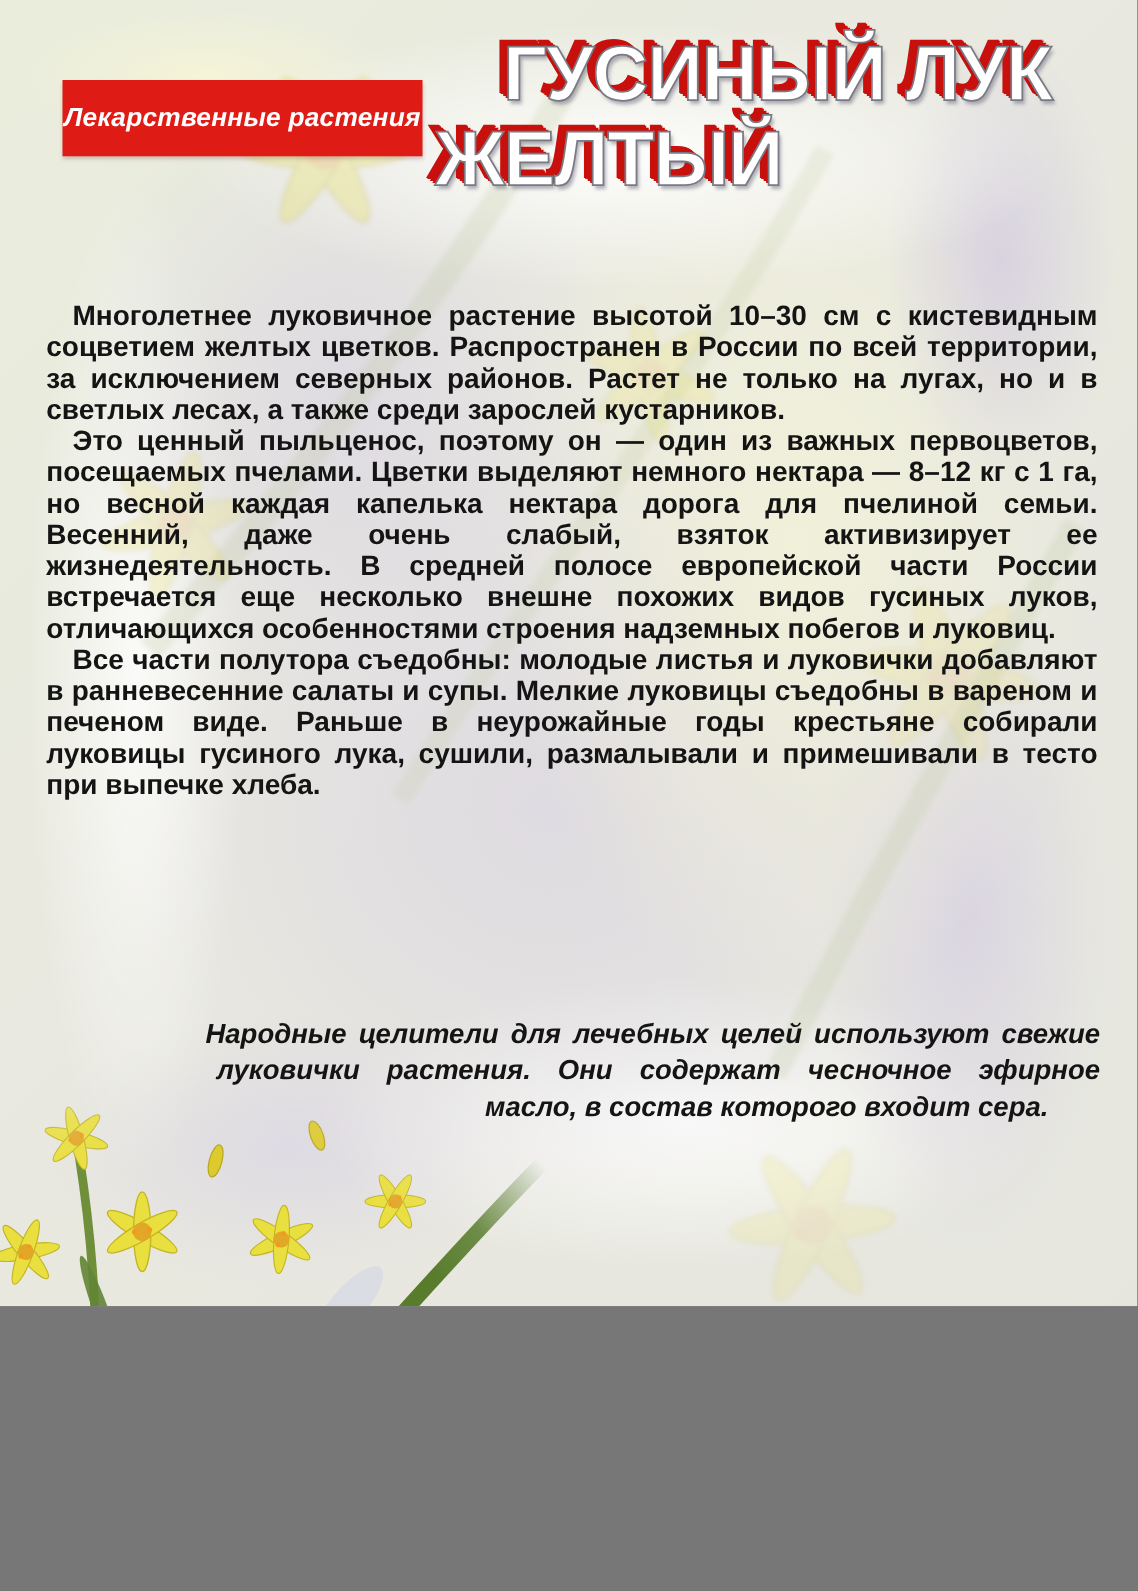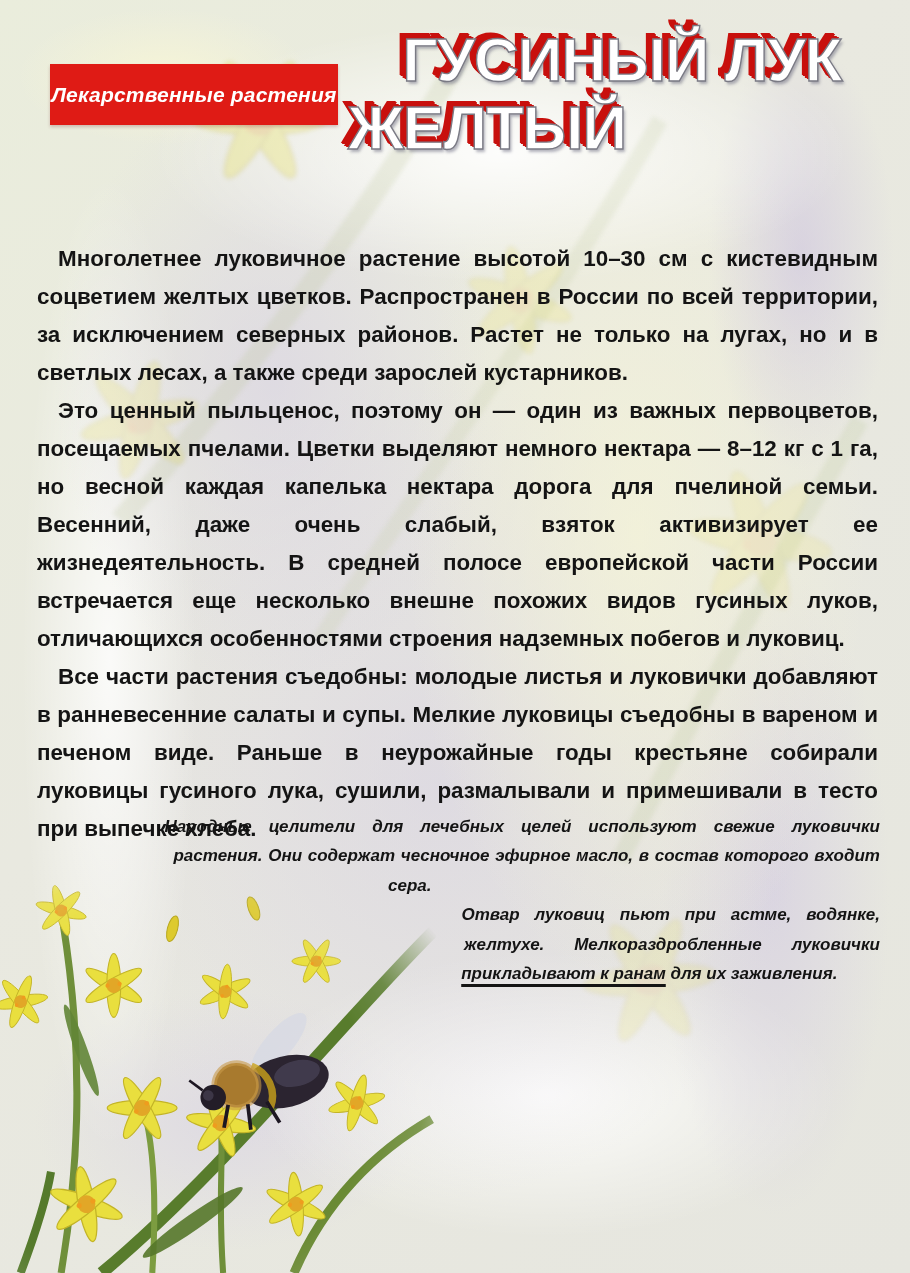"Лекарственные растения" .page { height: 1273px -> 1045px }
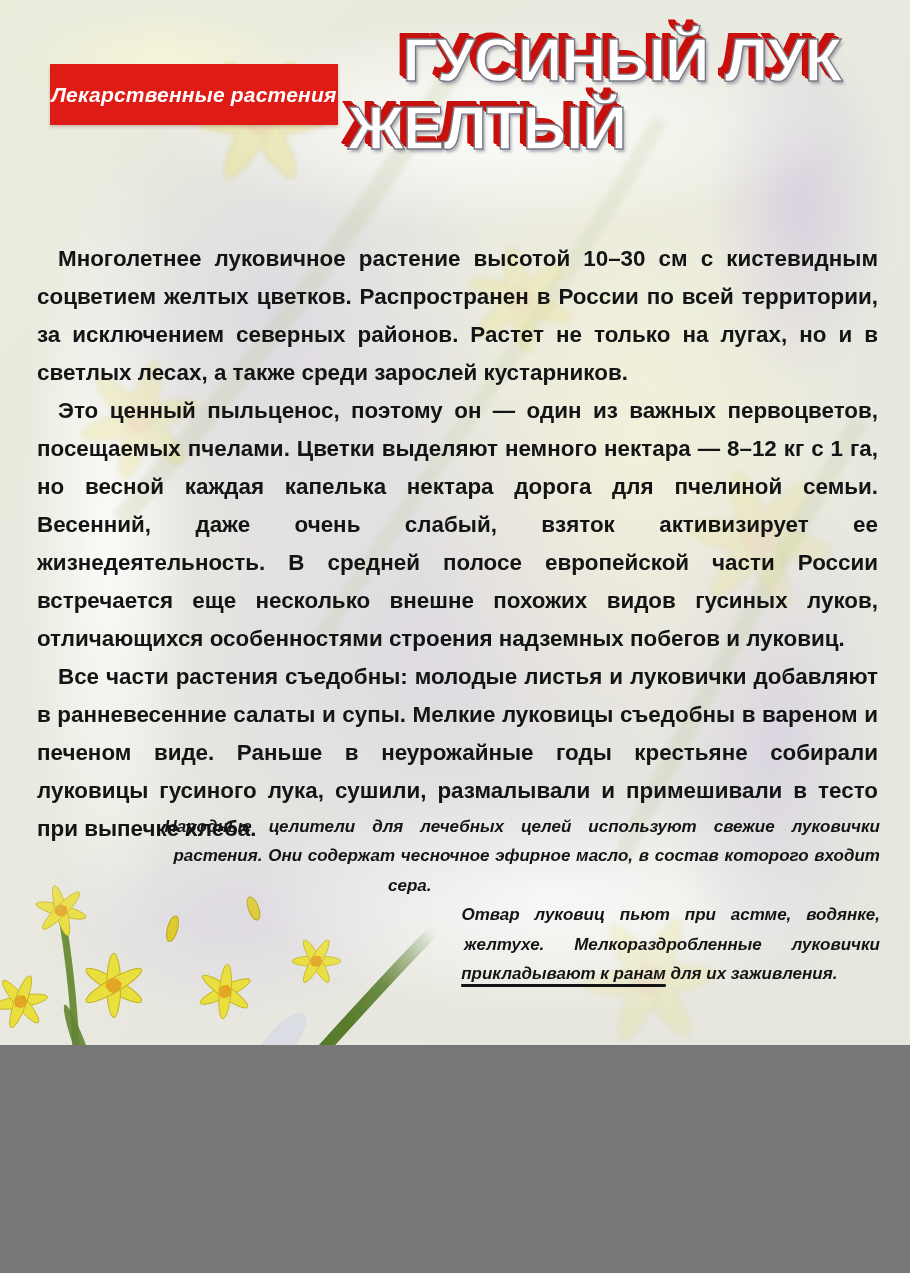"Многолетнее луковичное растение высотой" .article { line-height: 38px -> 25px }
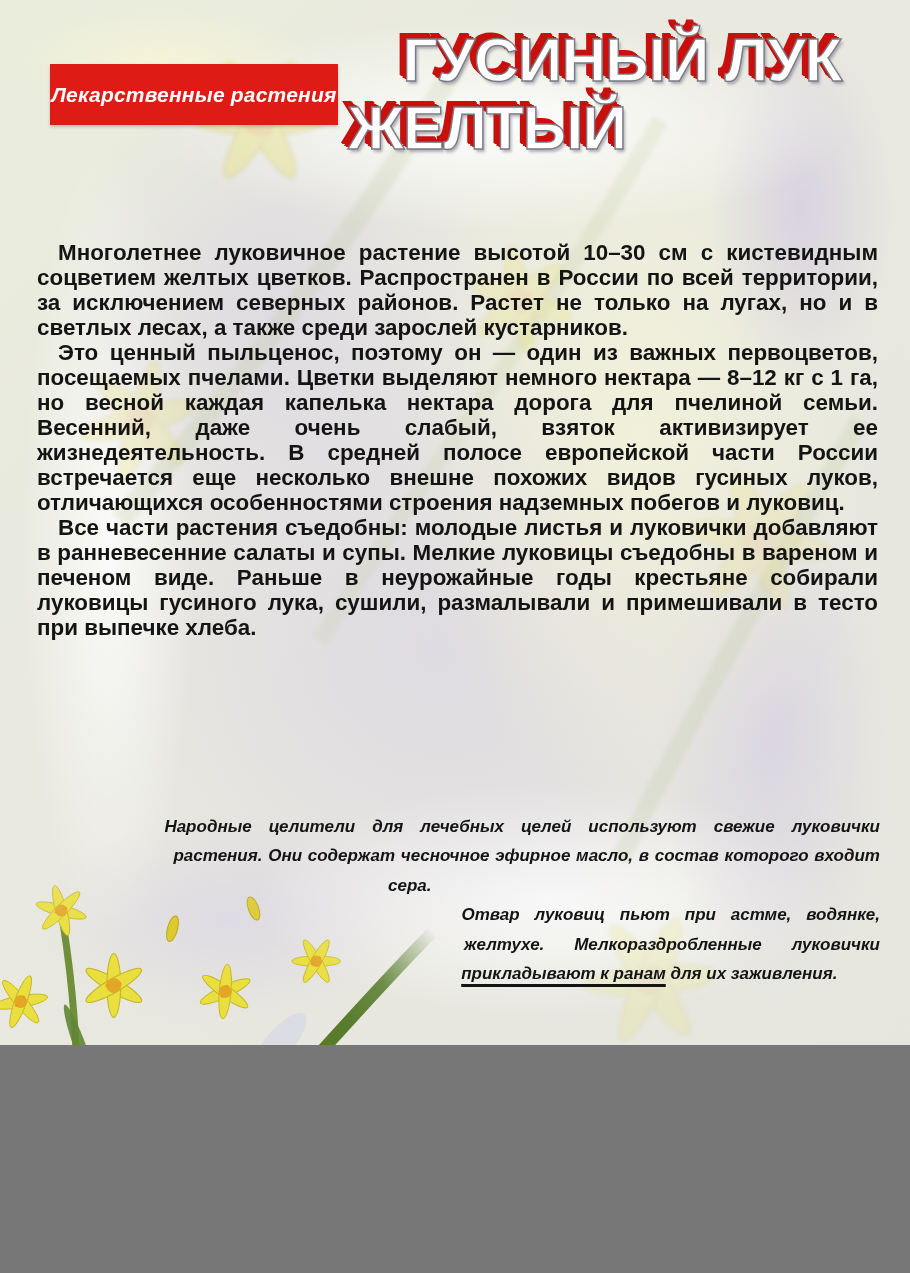"Все части растения съедобны: молодые" p { text: растения -> полутора }
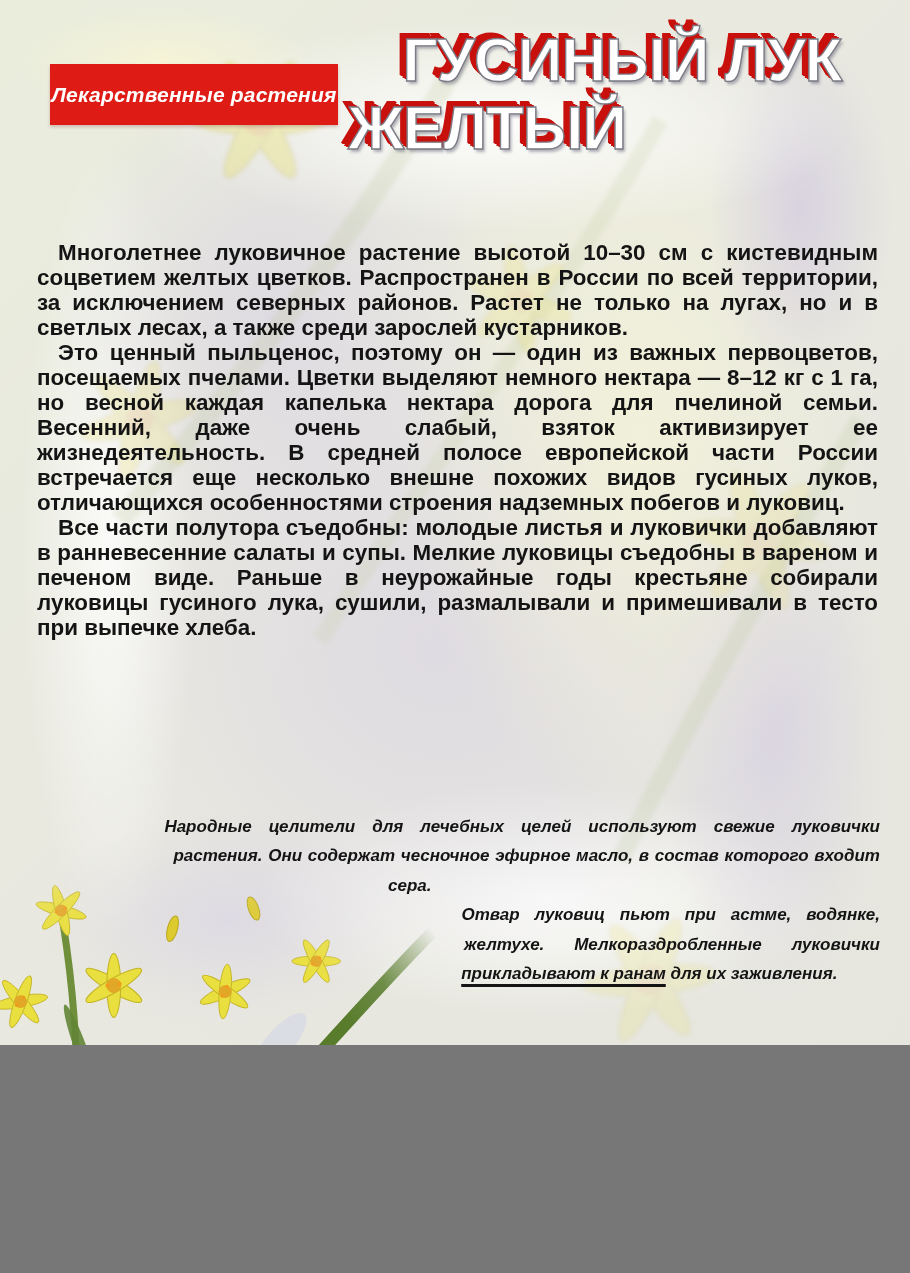"Народные целители для лечебных целей" .folk { font-size: 17px -> 22px }
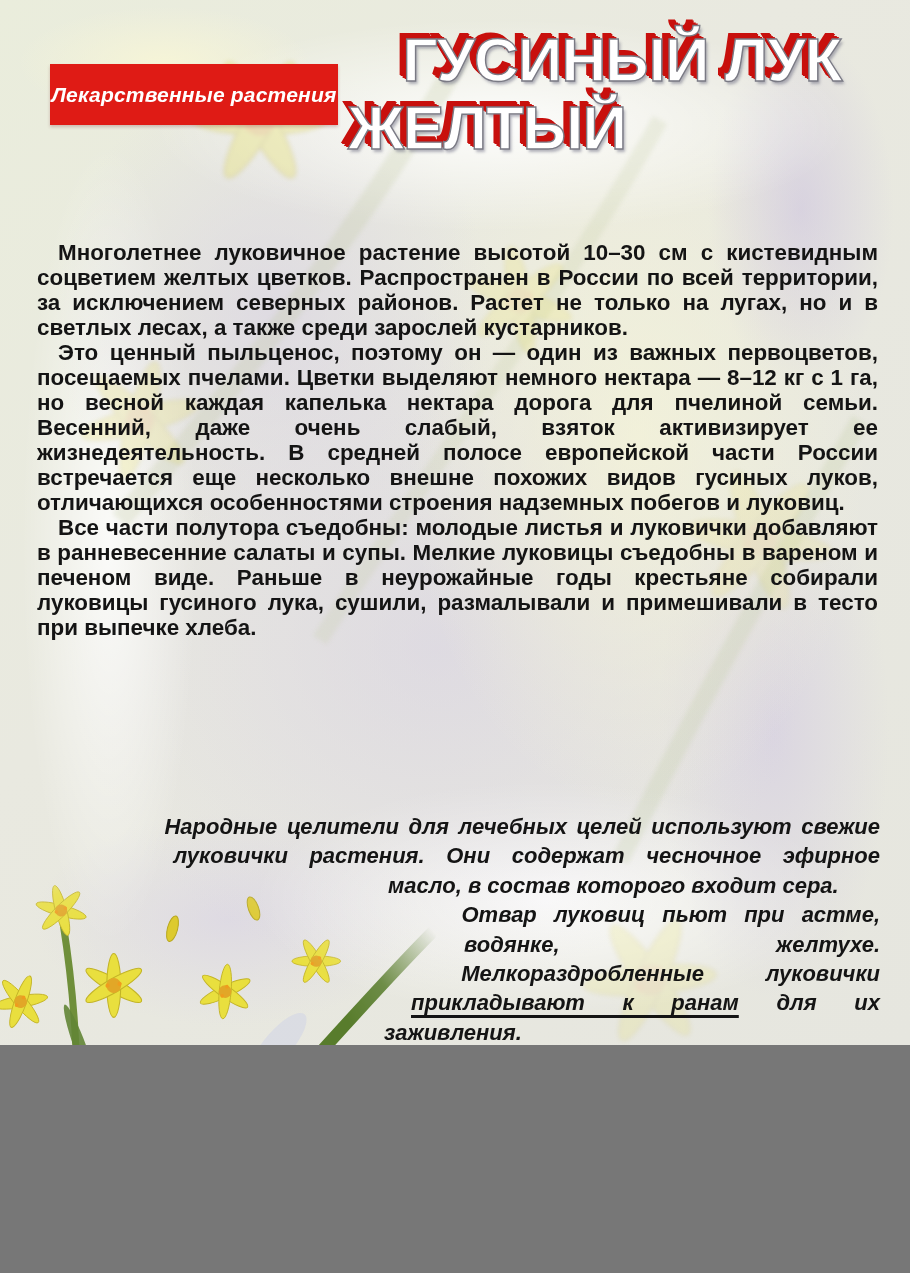"Отвар луковиц пьют при астме," p { html: <p><span>Отвар луковиц пьют при астме, водянке, желтухе. Мелкораздробленные луковички </span><span>прикладывают к ранам</span><span> для их заживления.</span></p> -> none }
